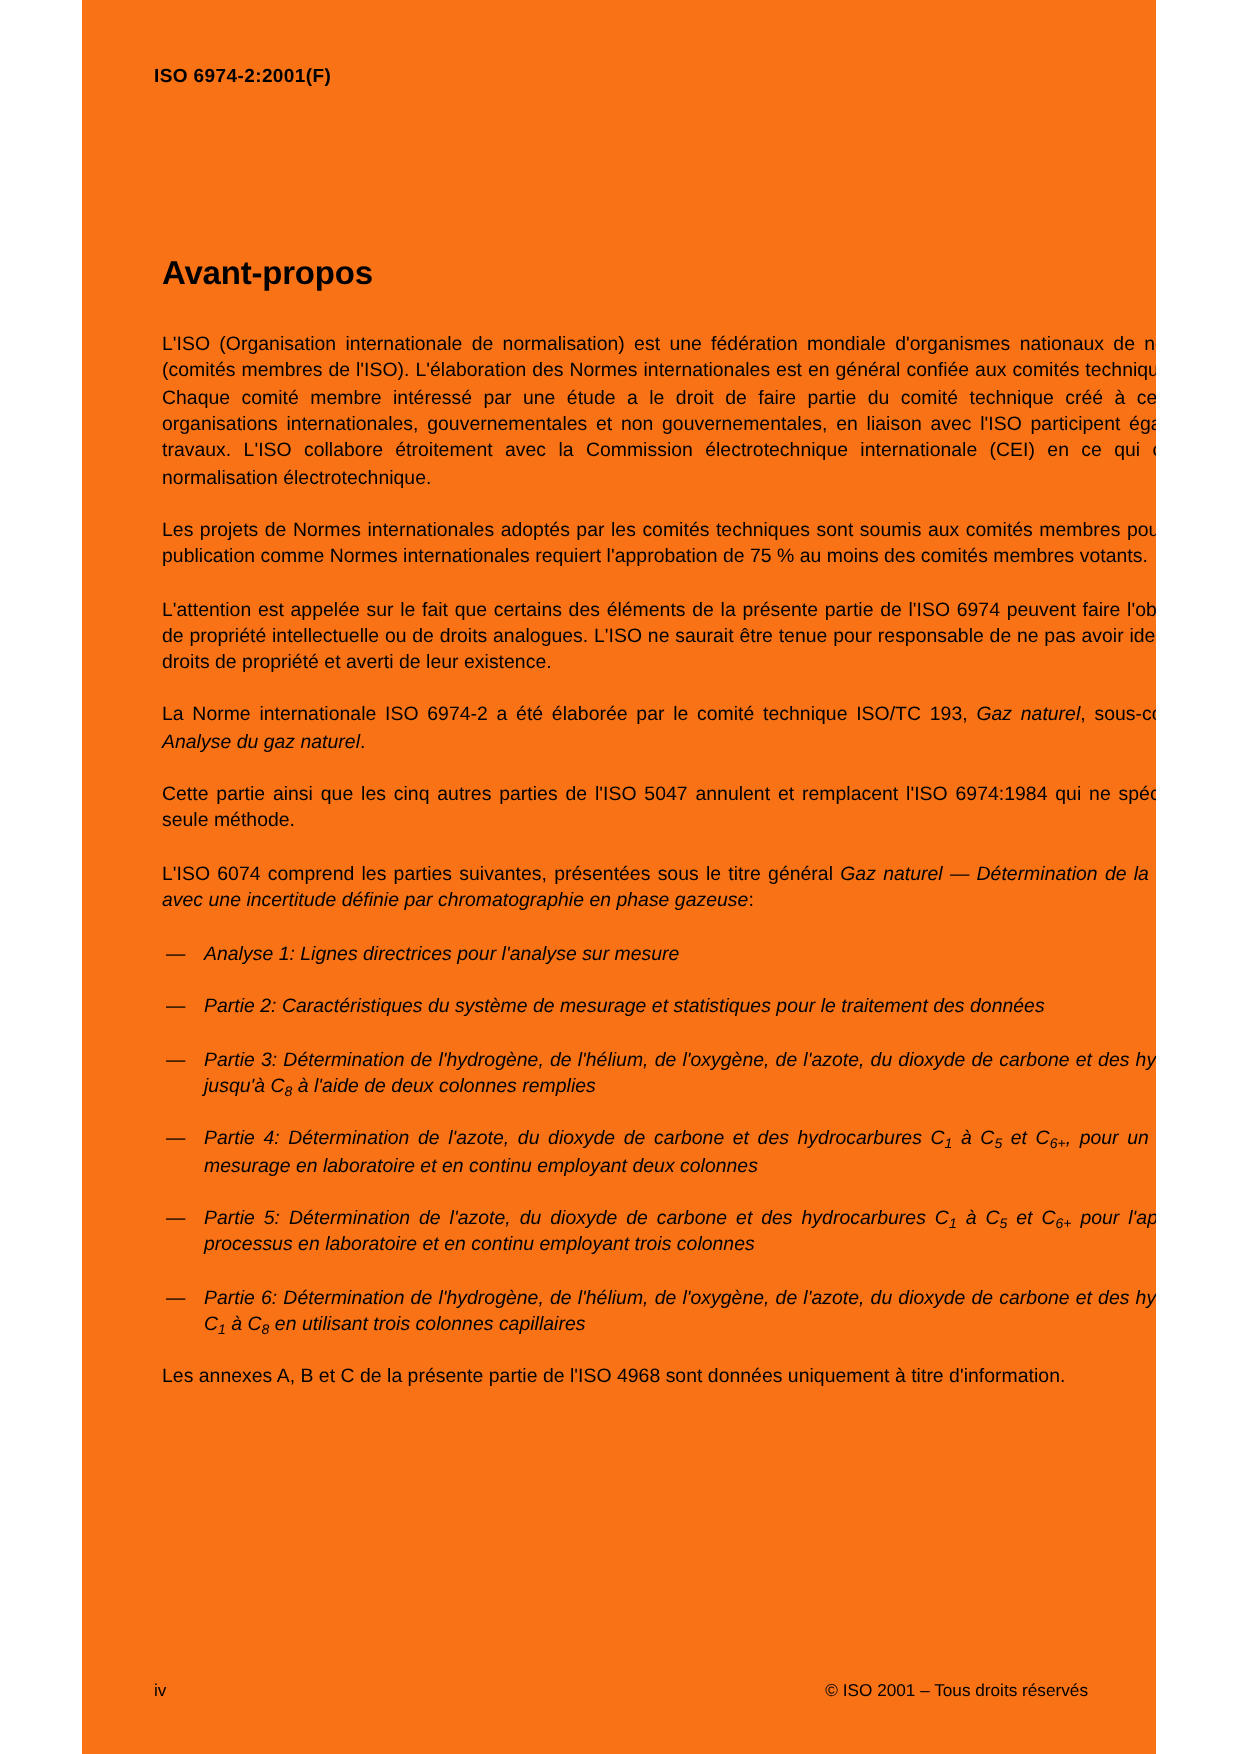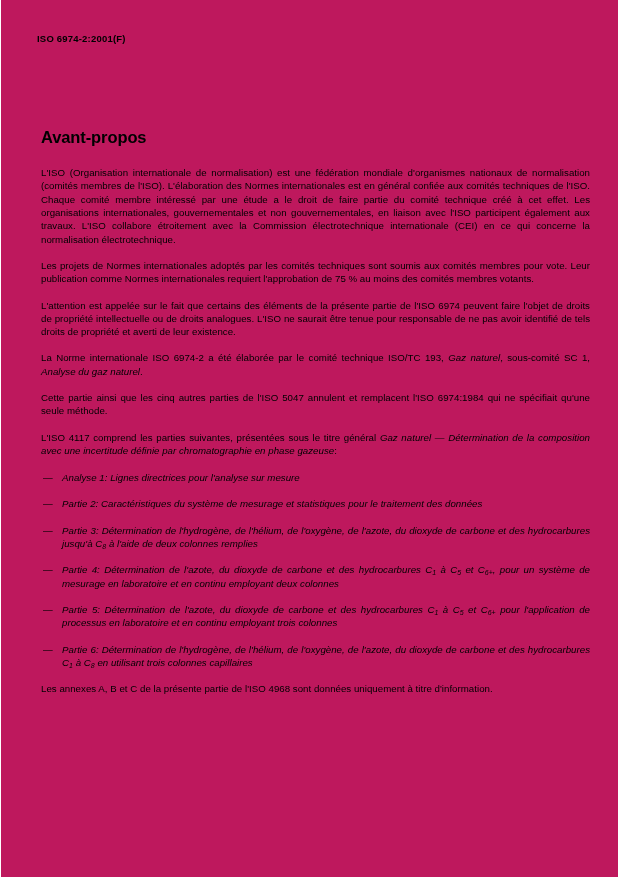"ISO 6974-2:2001(F)" .page { background: #be185d -> #f97316; width: 617px -> 537px }
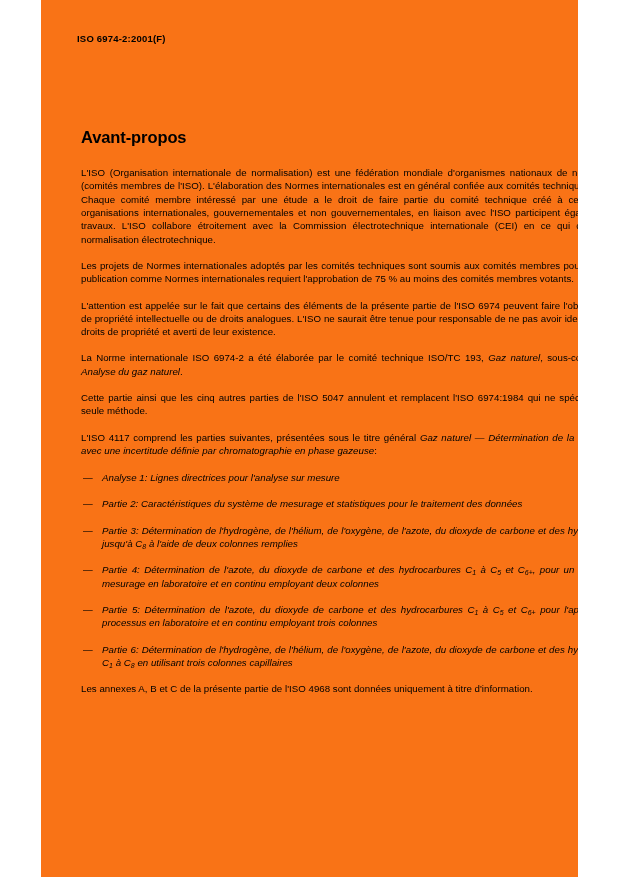"L'ISO 4117 comprend les parties" span { text: 4117 -> 6074 }
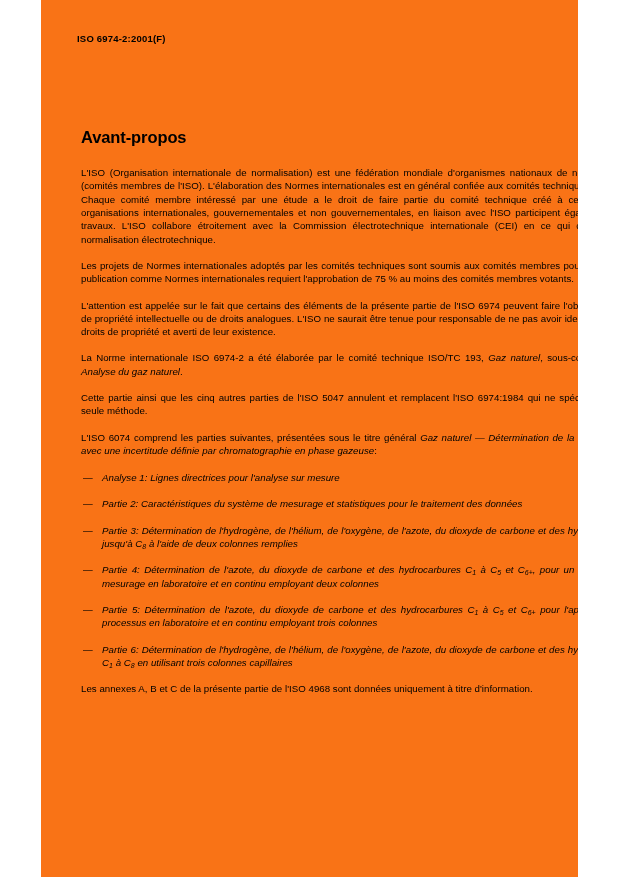"iv" div.footer { html: none -> <div> <span>iv</span> <span>© ISO 2001 – Tous droits réservés</span> </div> }
